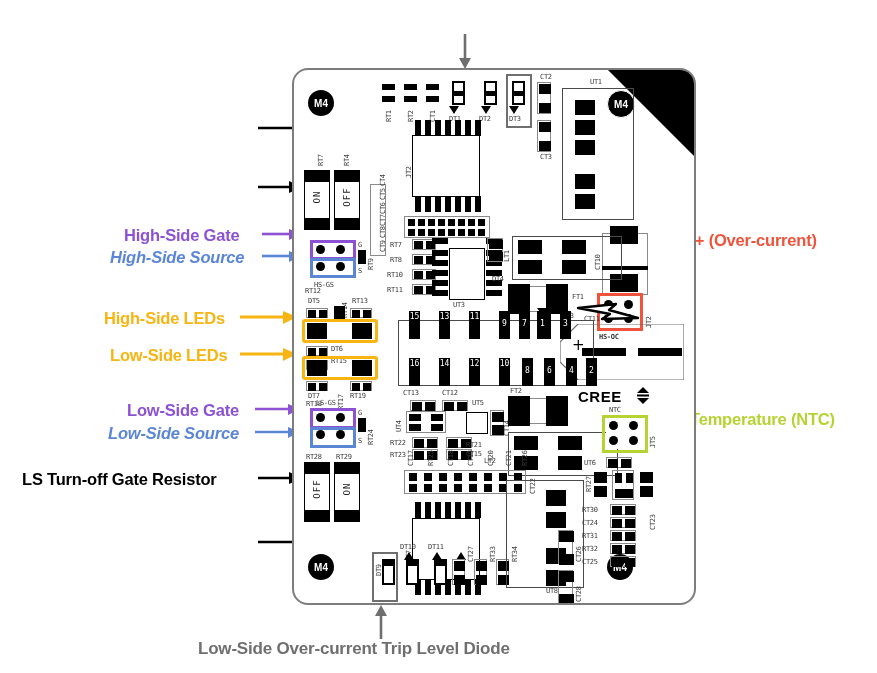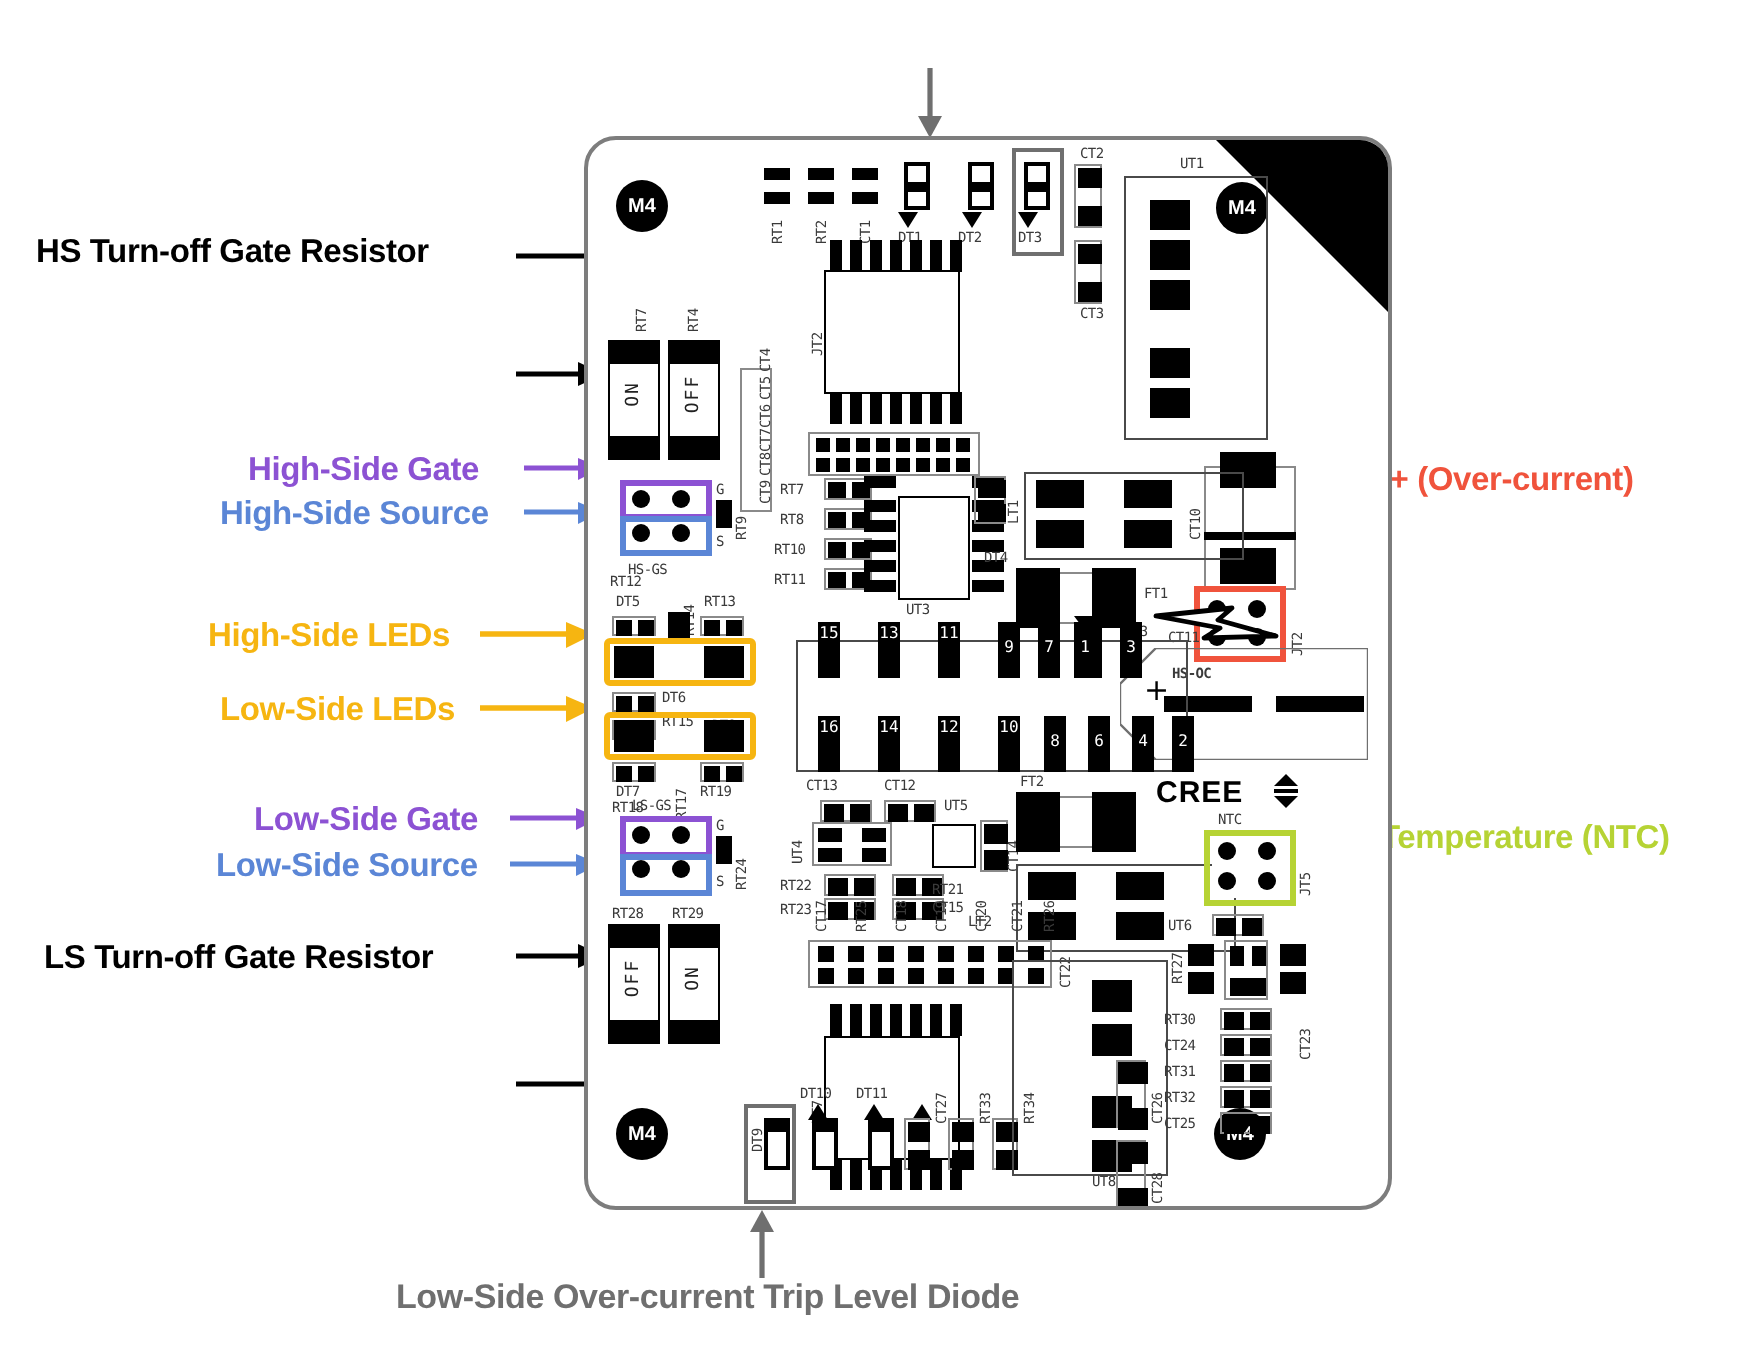"HS Turn-off Gate Resistor" div.anno { html: <div>HS Turn-off Gate Resistor</div> -> none }
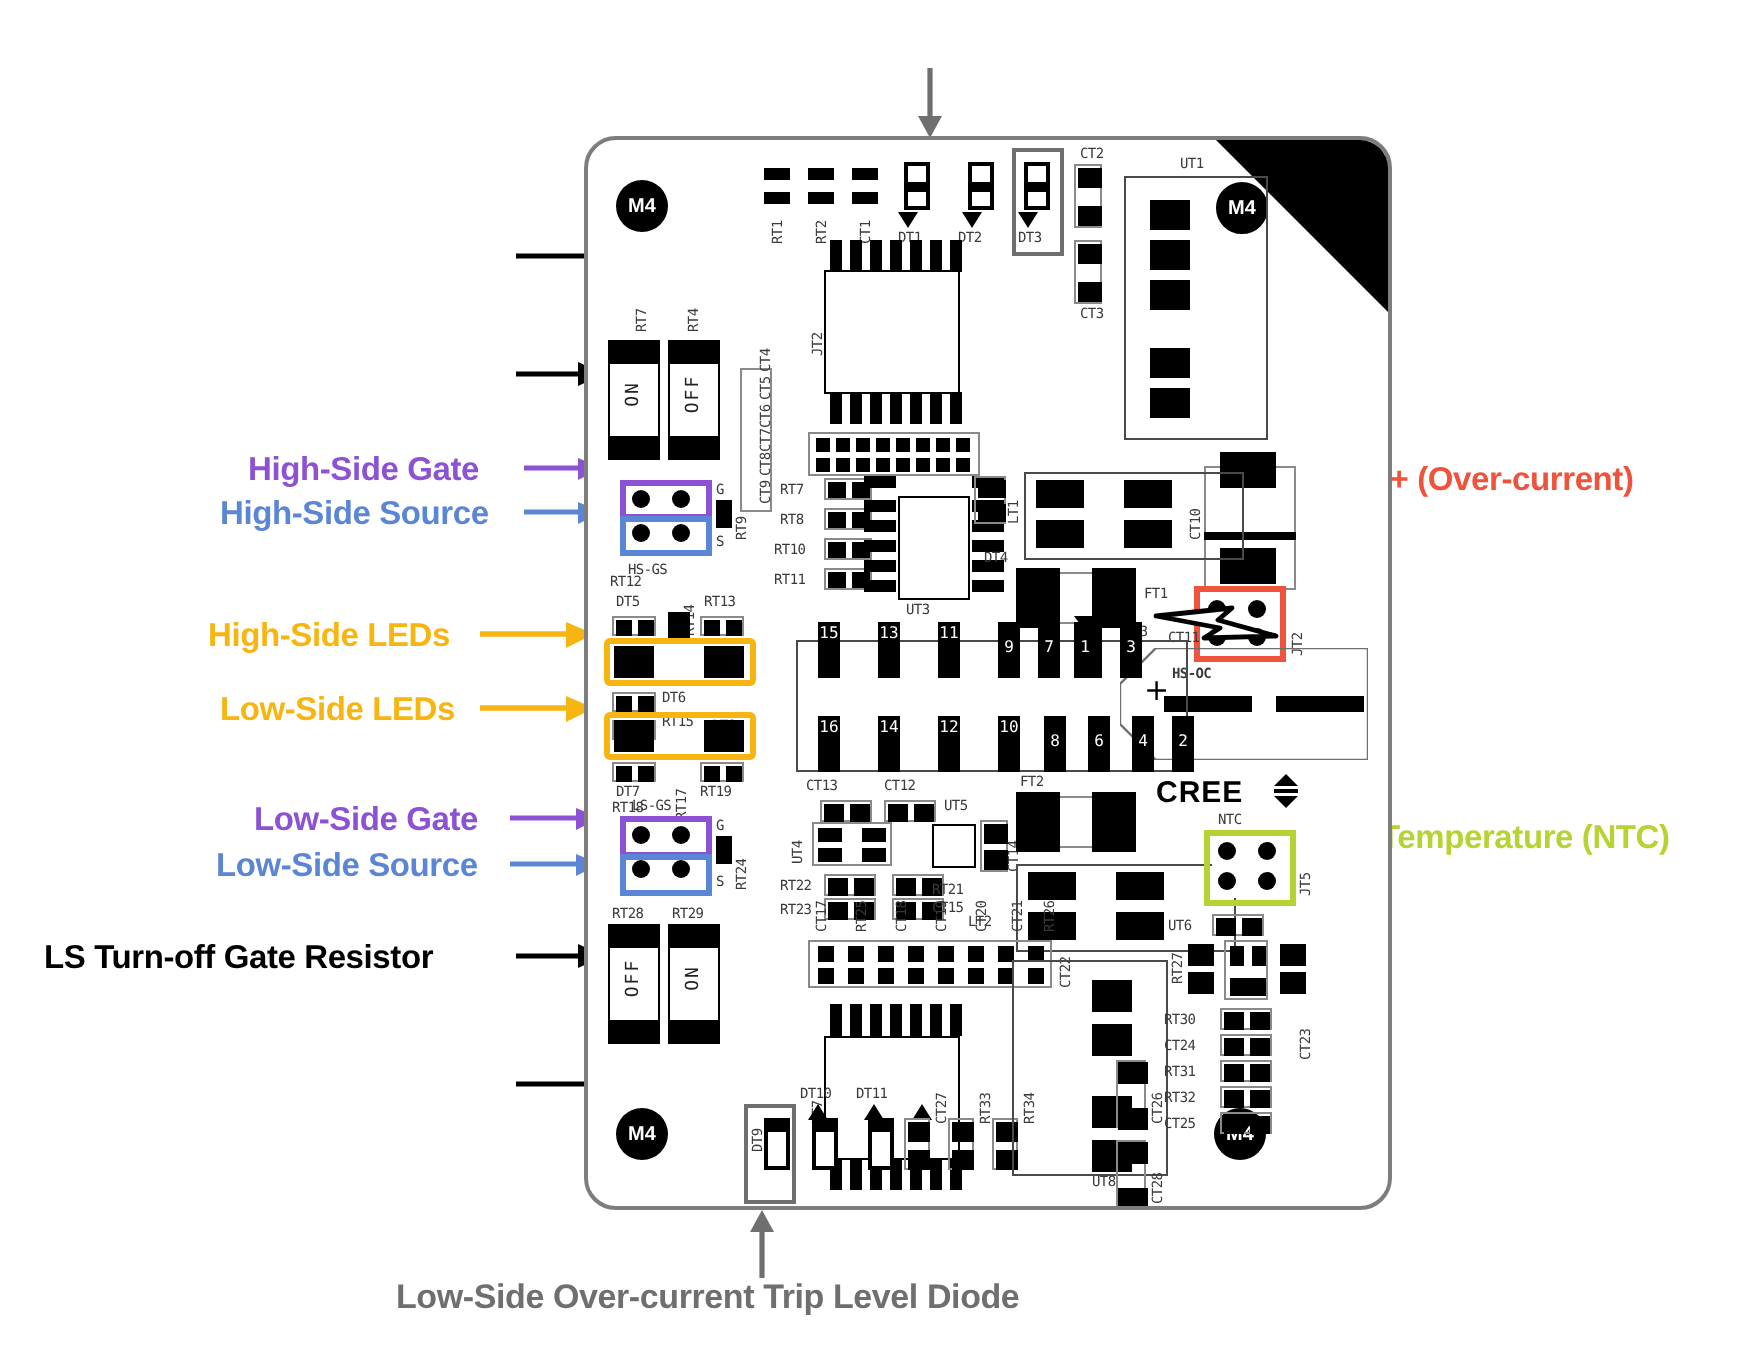"High-Side Source" .anno.blue { font-style: none -> italic }
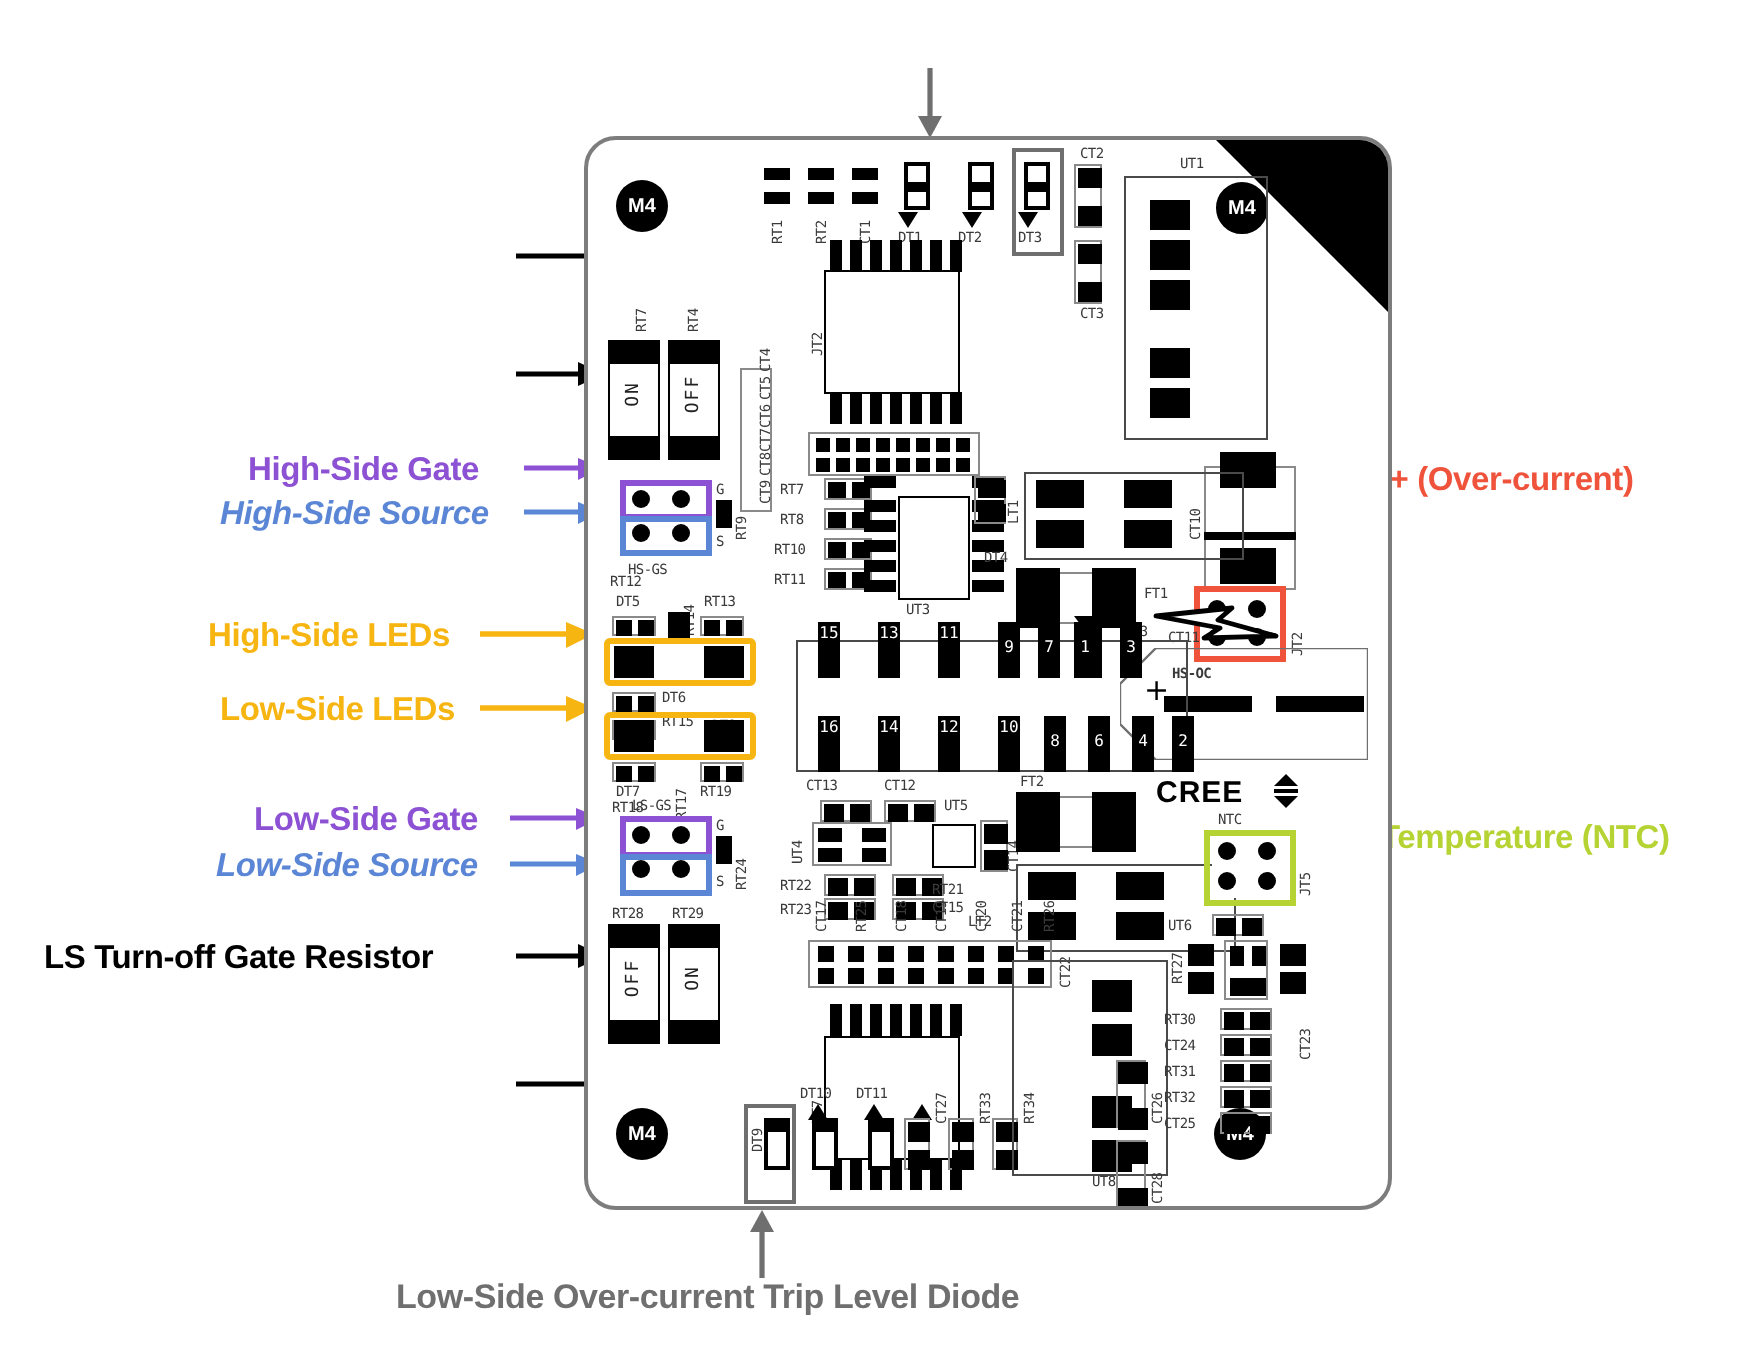"HS-OC" div.silk { left: 292px -> 305px }
